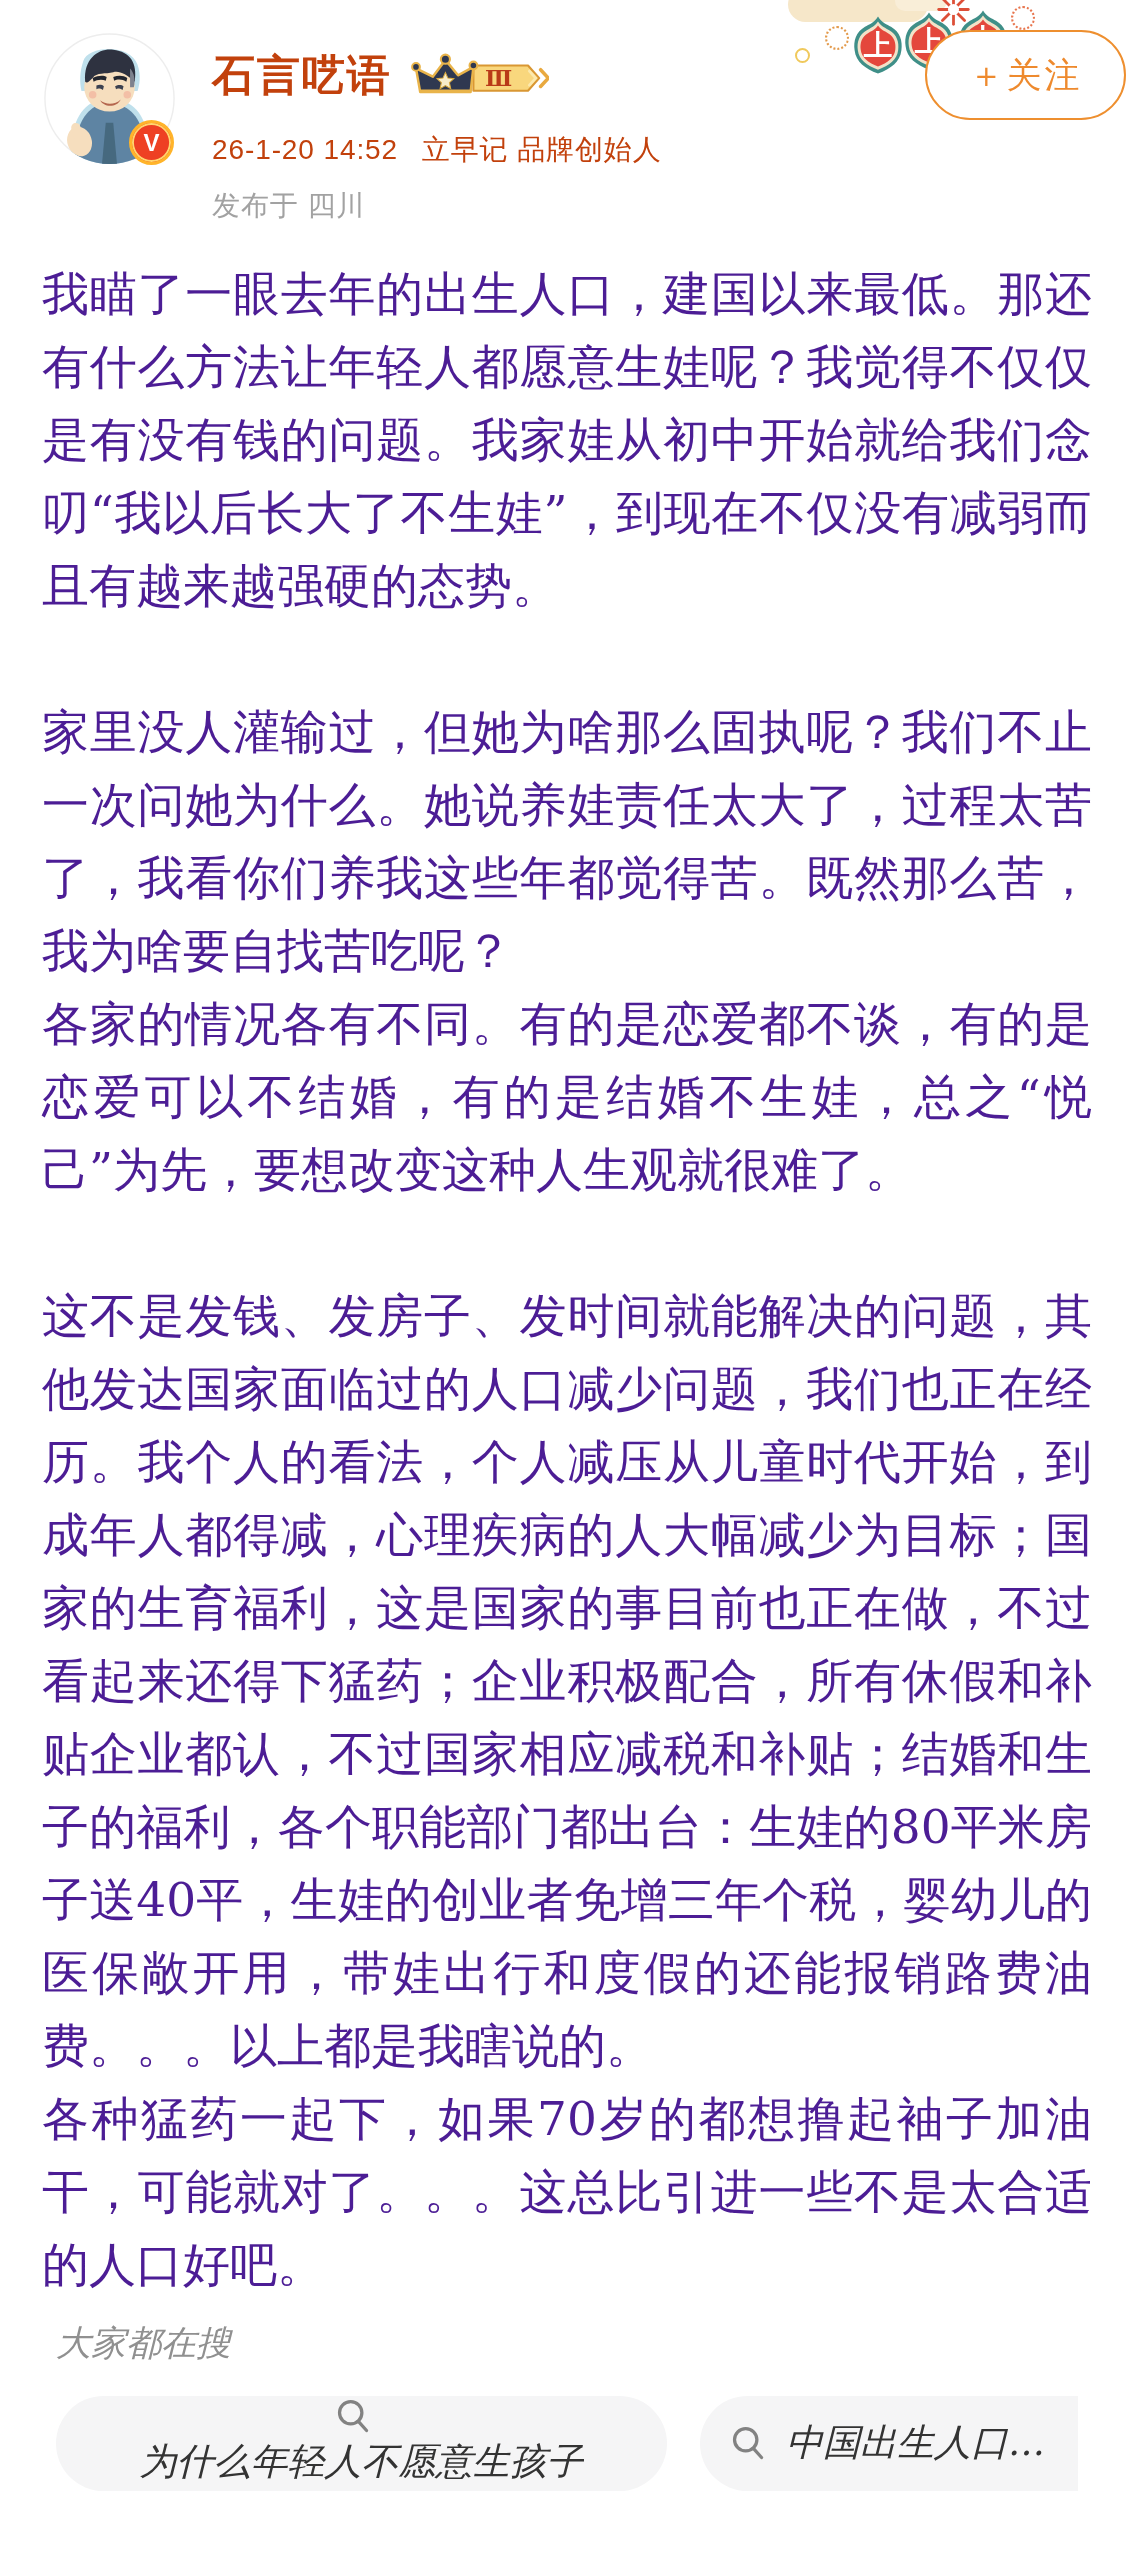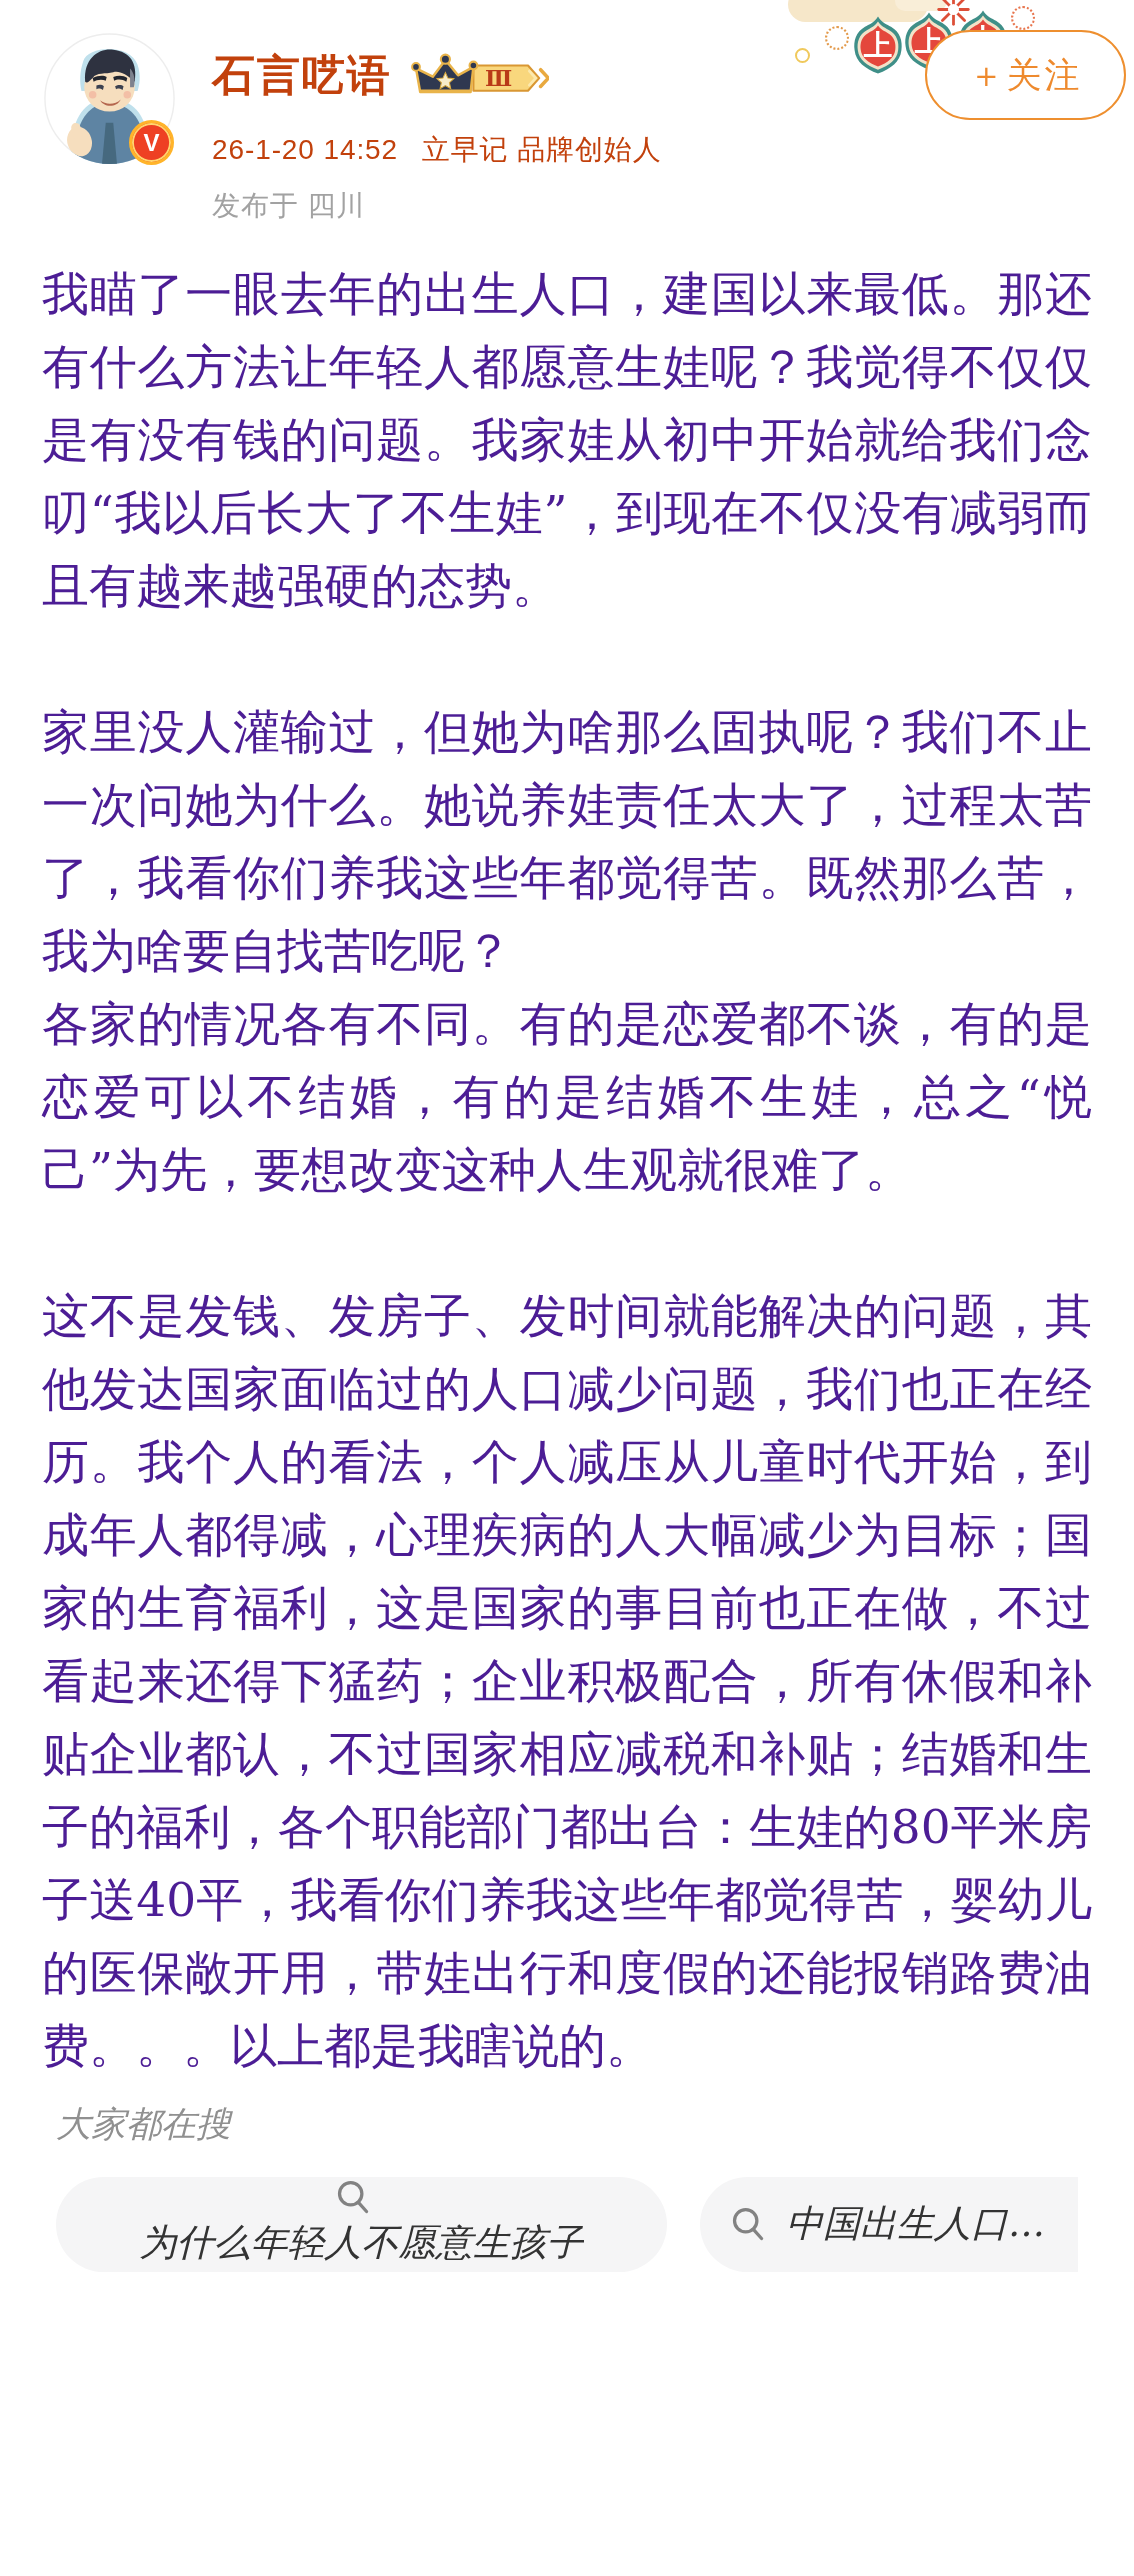"这不是发钱、发房子、发时间就能解决的问题，其他发达国家面临过的人口减少问题，我们" p.gap { text: 我看你们养我这些年都觉得苦 -> 生娃的创业者免增三年个税 }
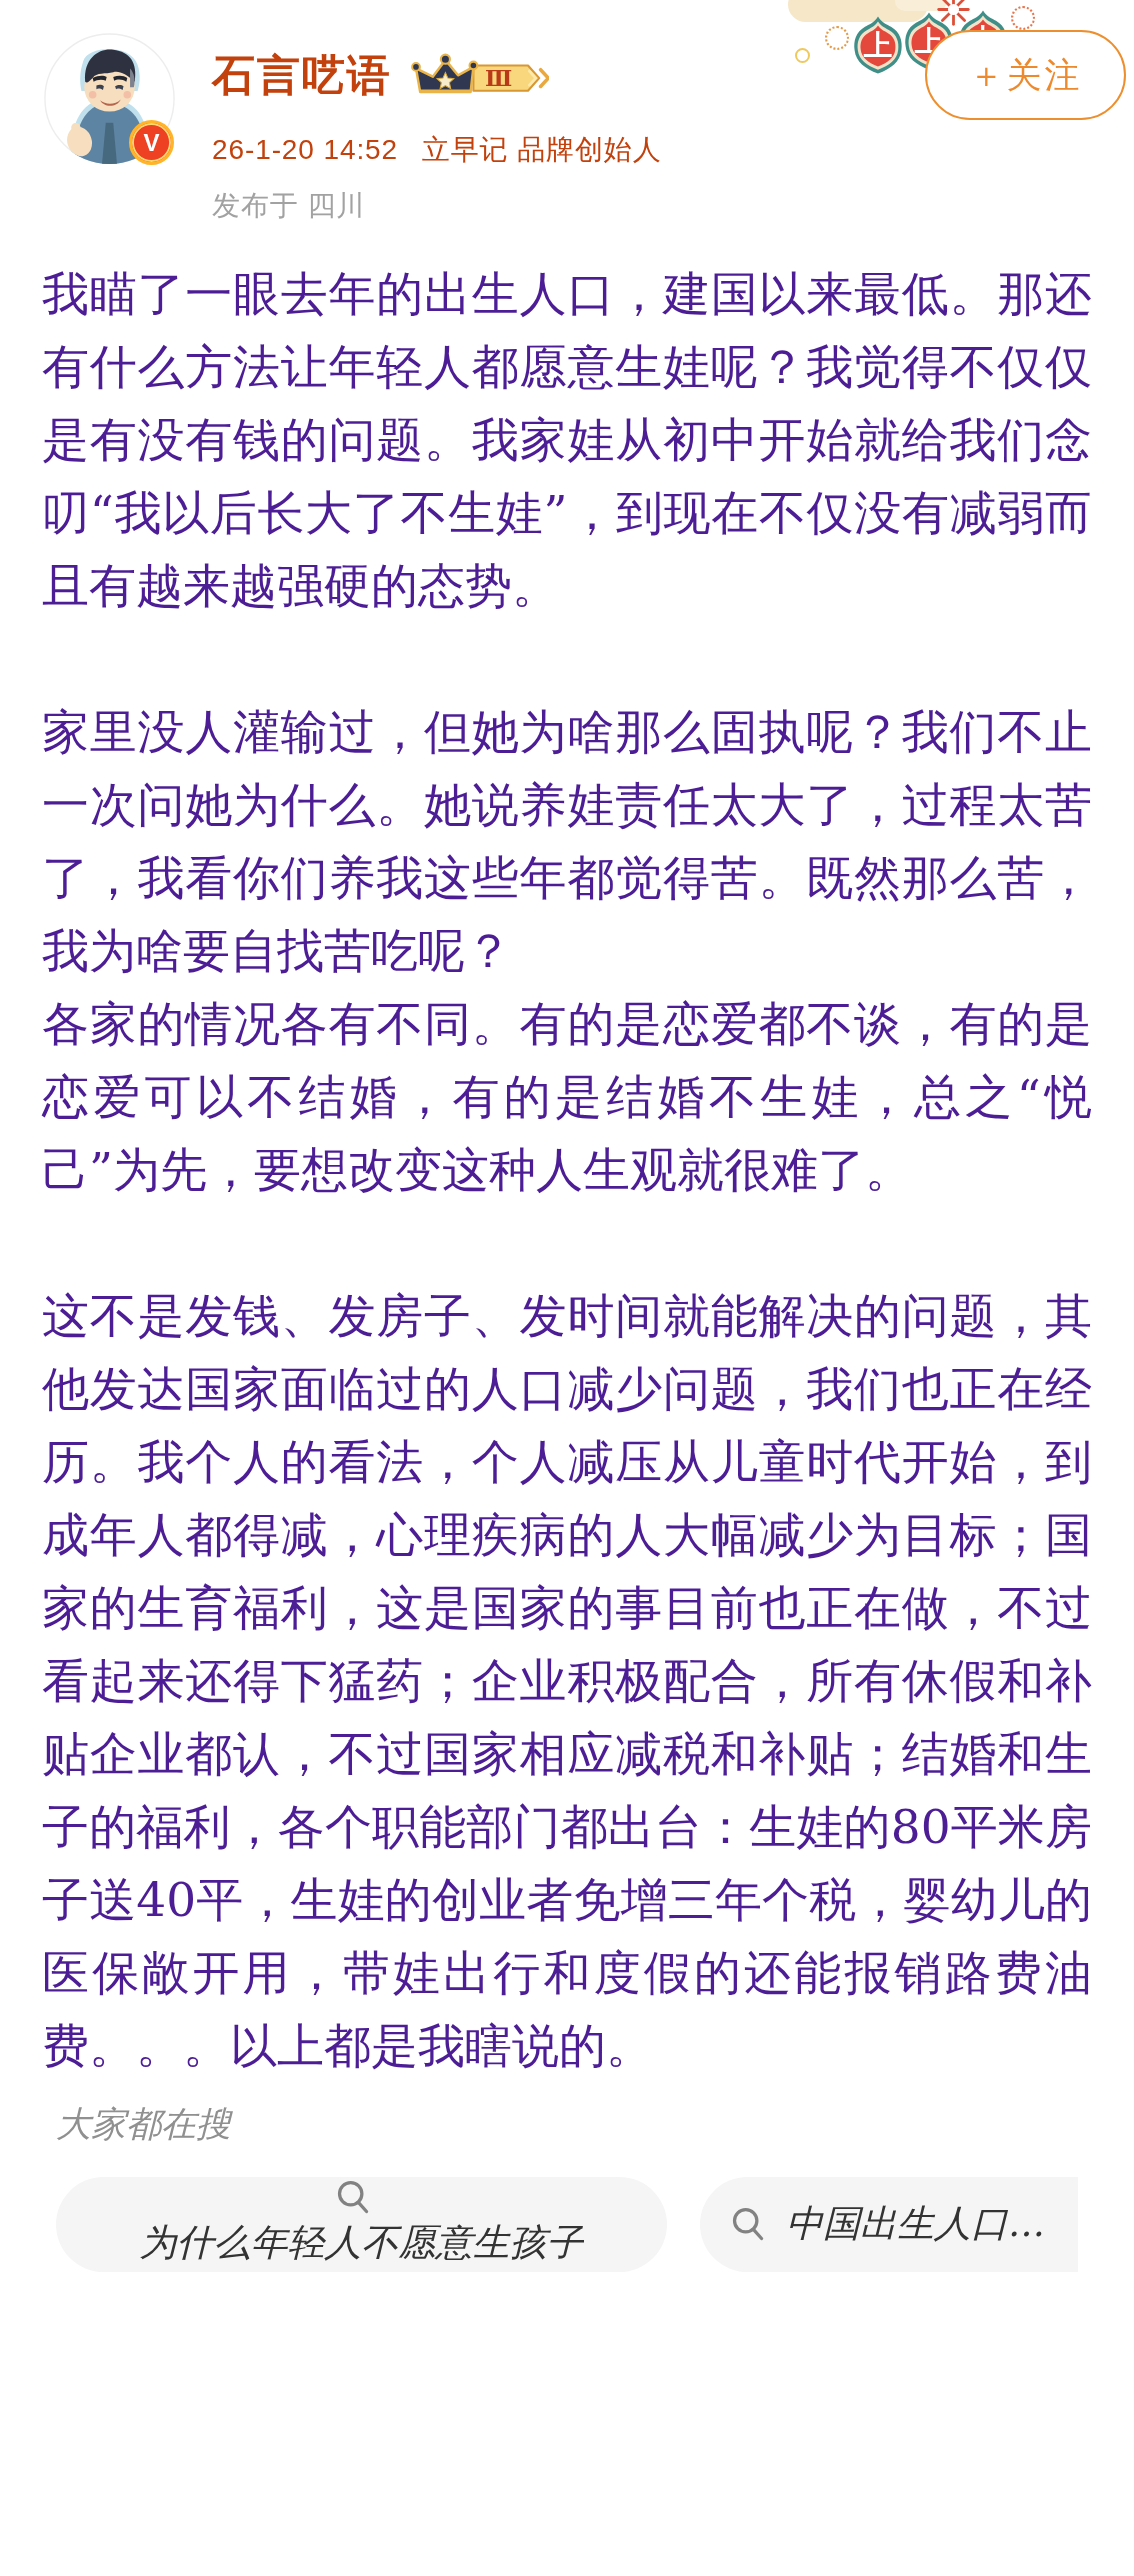"各种猛药一起下，如果70岁的都想撸起袖子加油干，可能就对了。。。这总比引进一些不" p { html: none -> <p>各种猛药一起下，如果70岁的都想撸起袖子加油干，可能就对了。。。这总比引进一些不是太合适的人口好吧。</p> }
